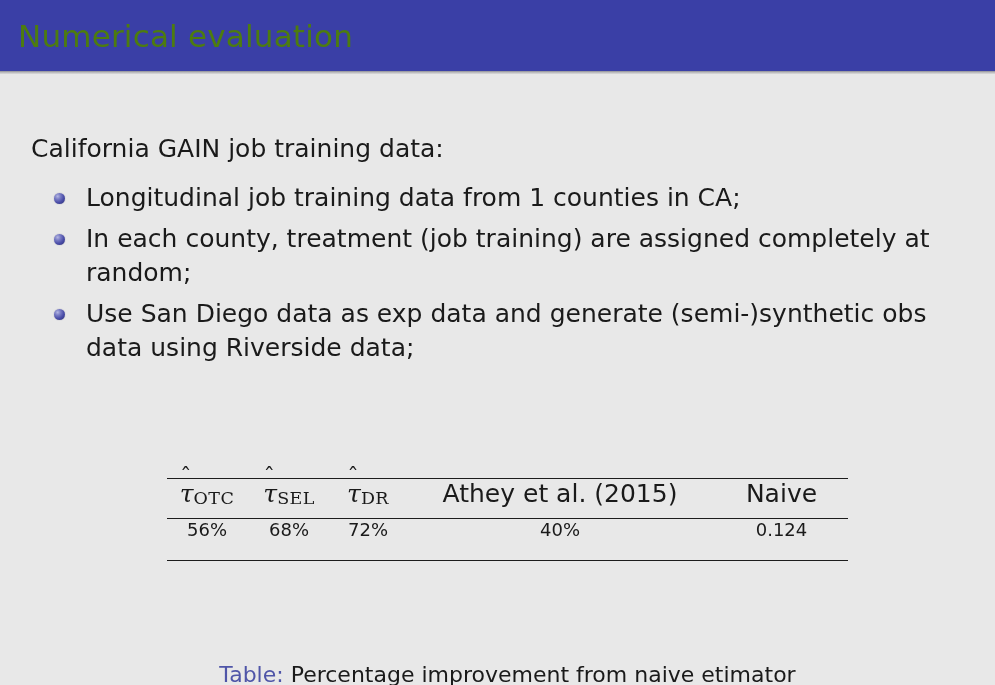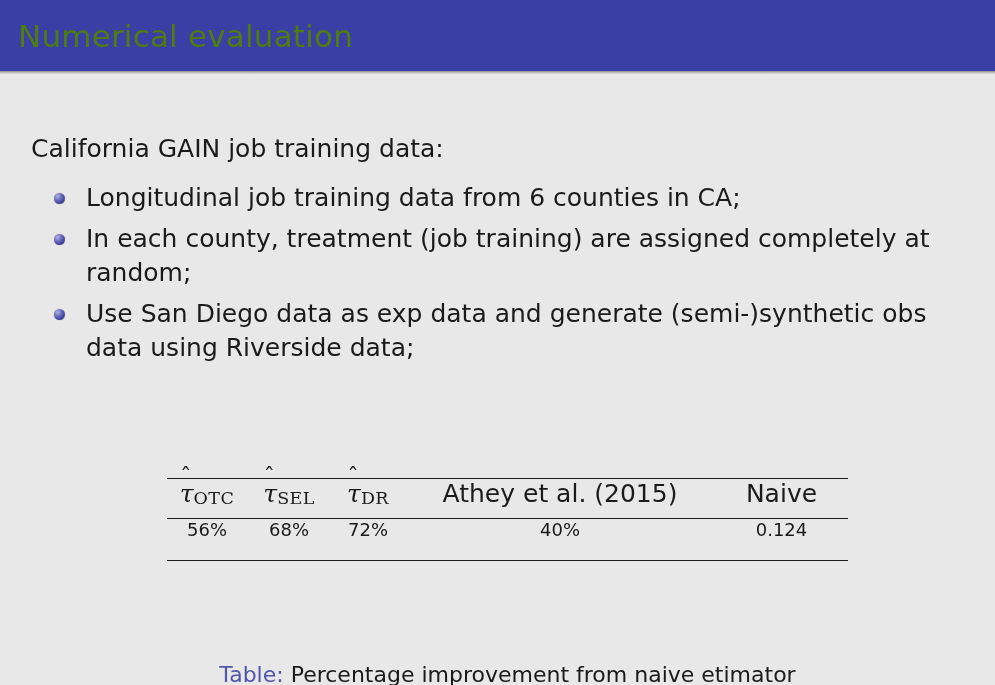"Longitudinal job training data from" span.bullet-text { text: 6 -> 1 }
